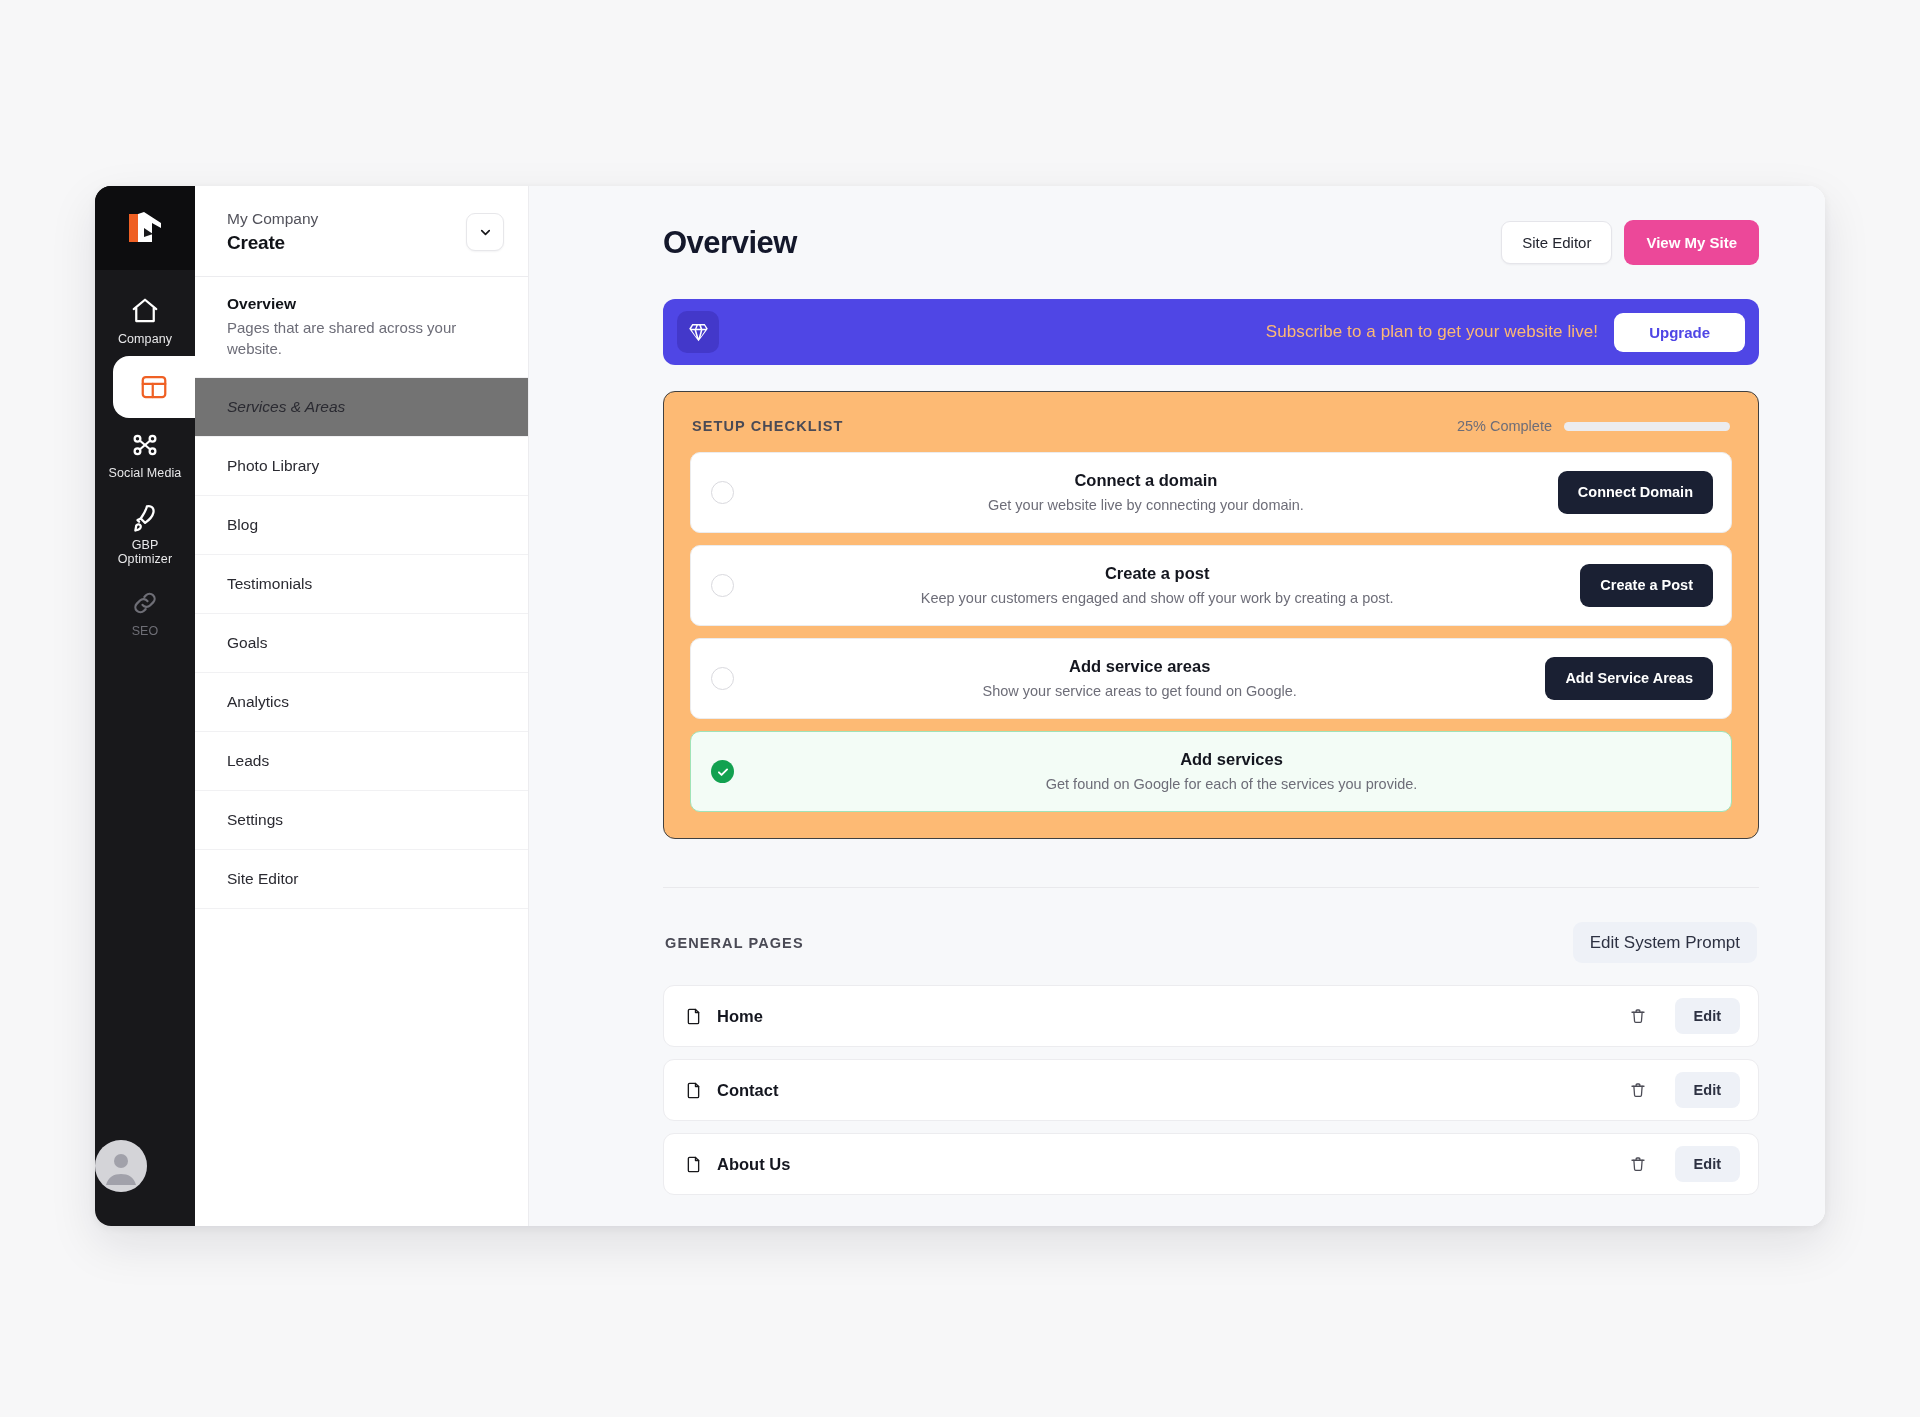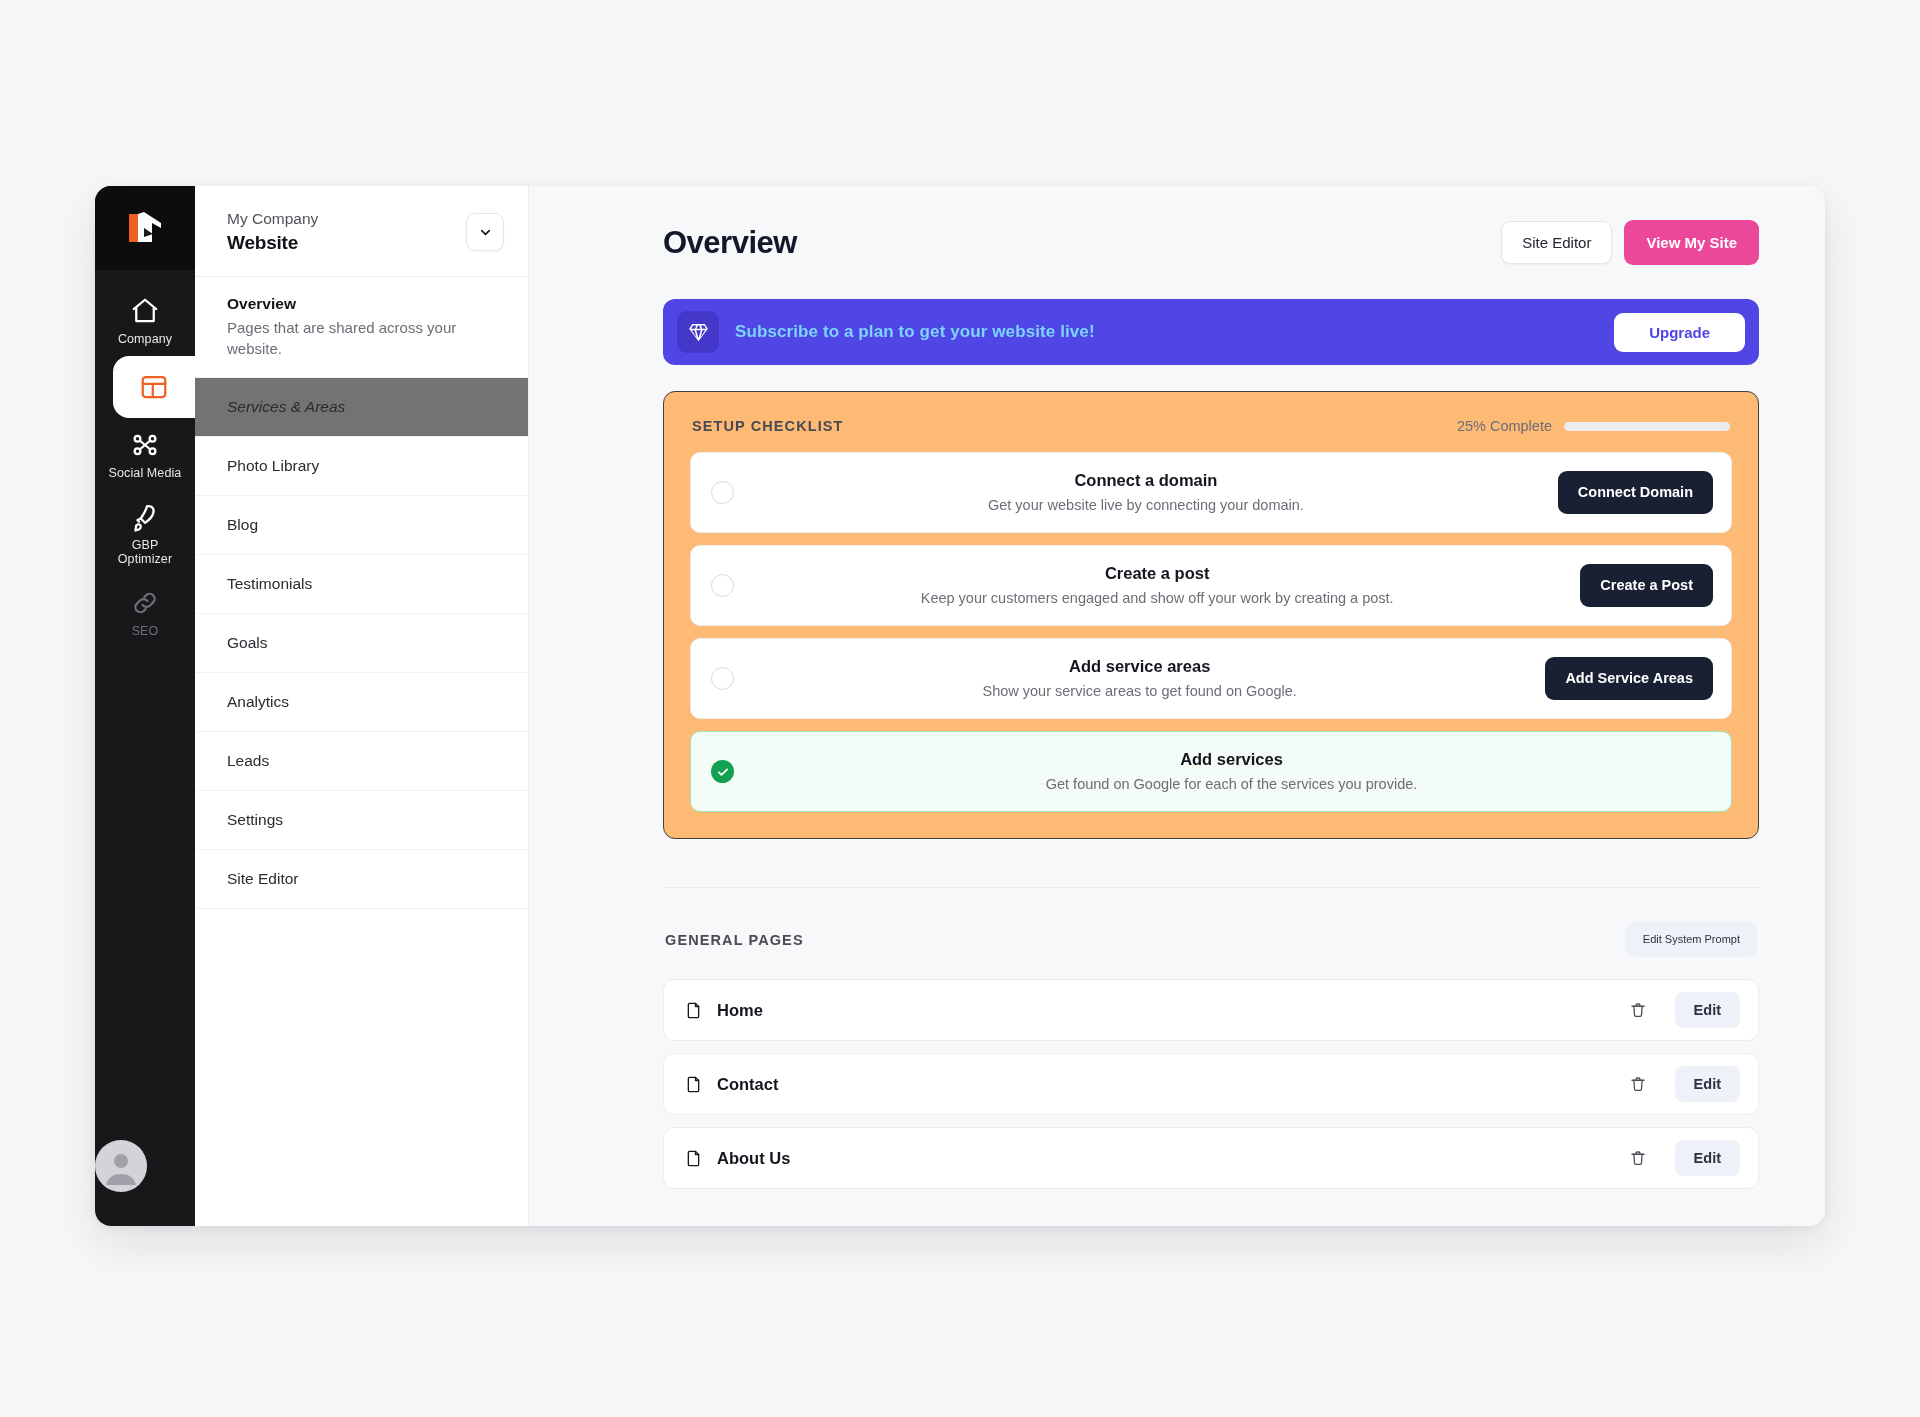"Website" div.site { text: Website -> Create }
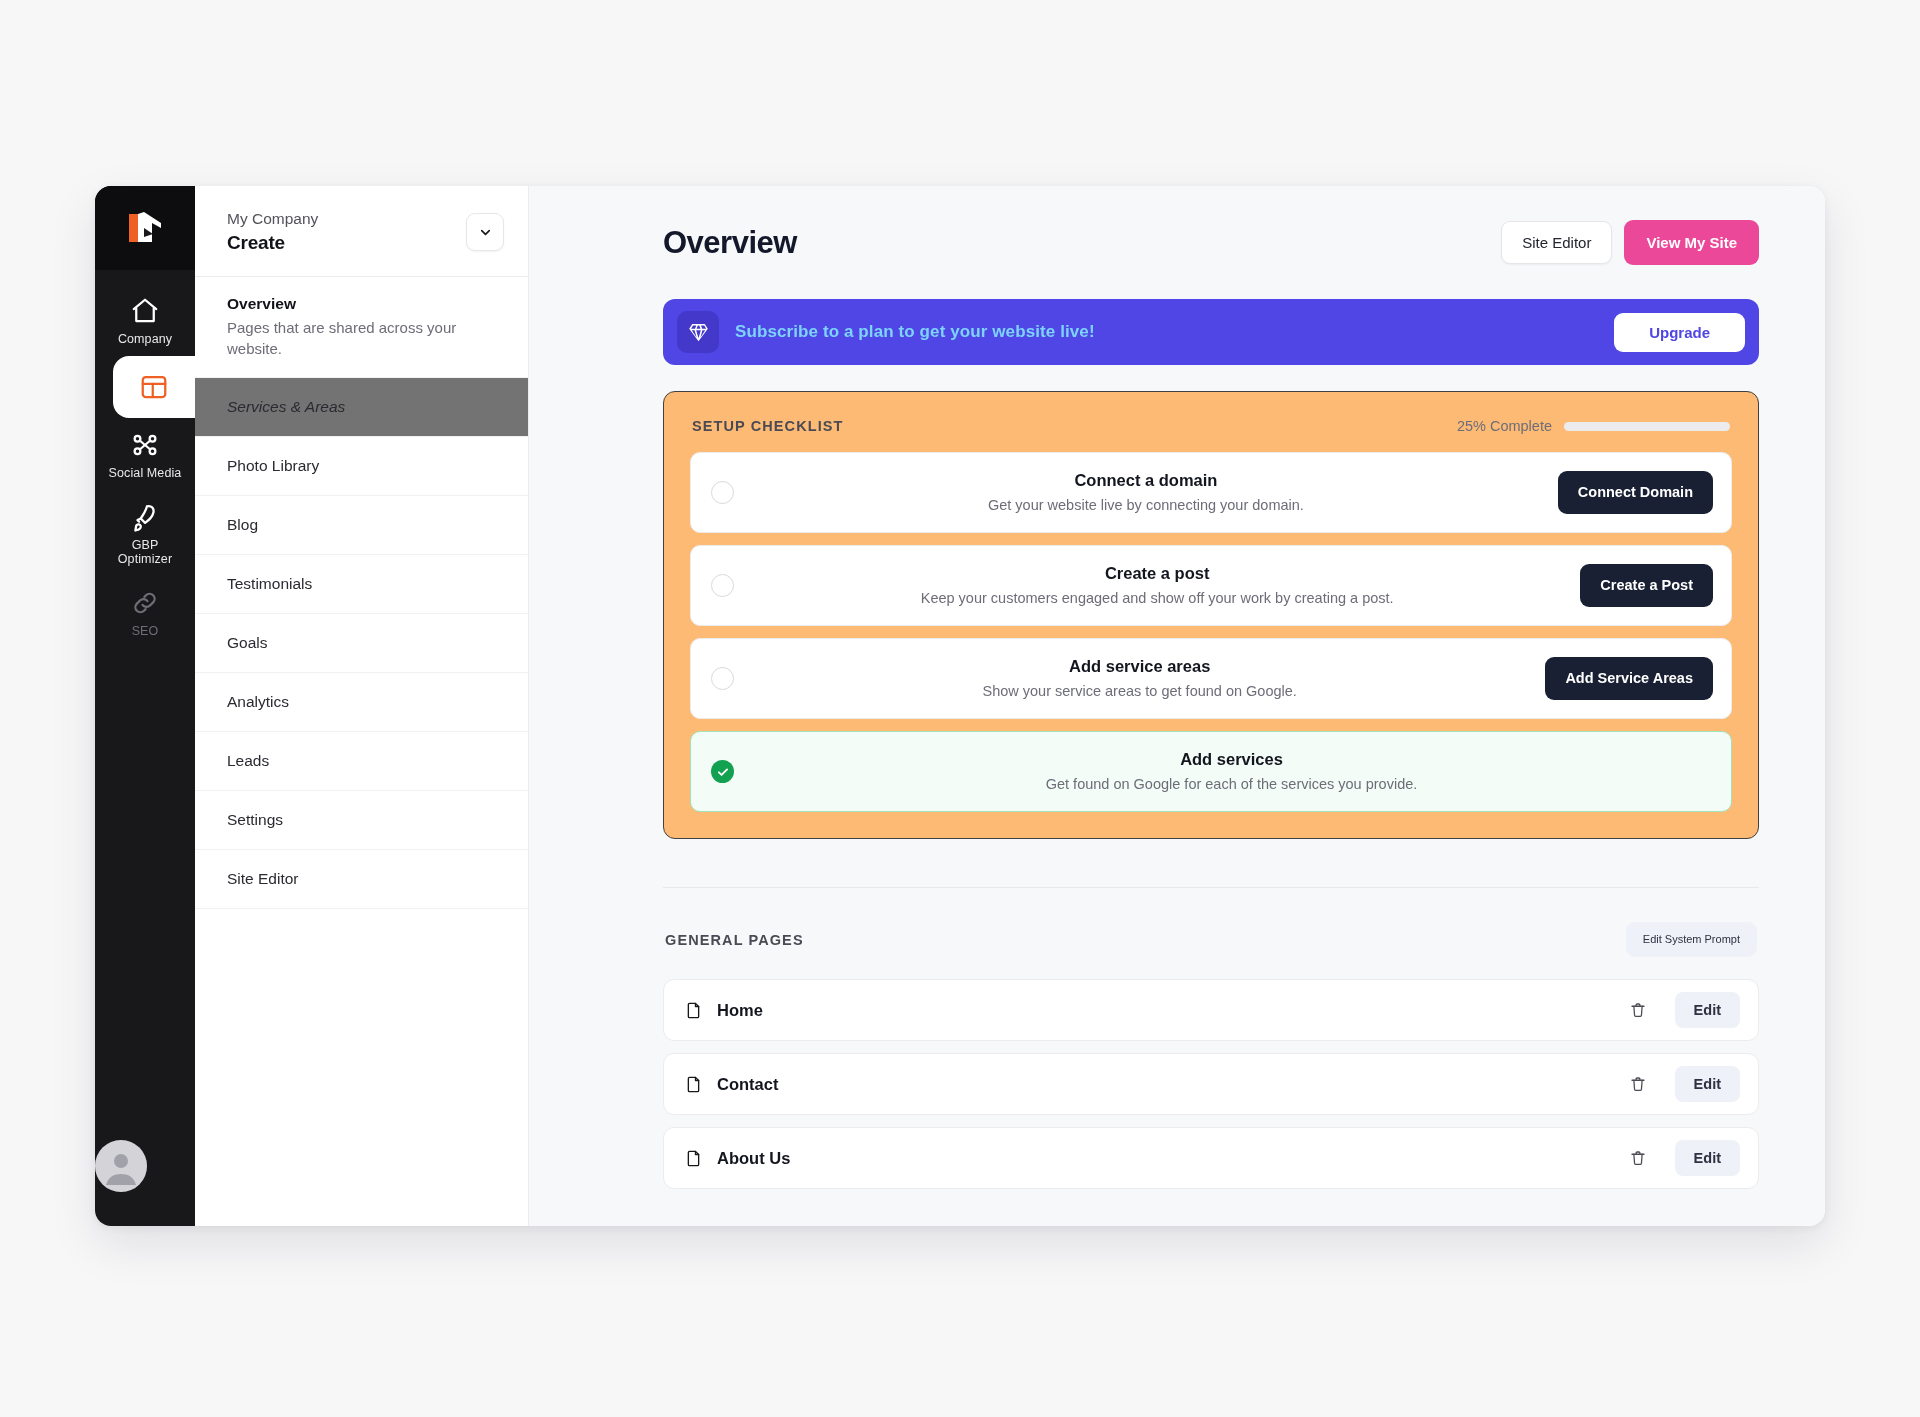"Subscribe to a plan to" .banner-text { color: #7dd3fc -> #fdba74; font-weight: 700 -> 400; text-align: none -> right }
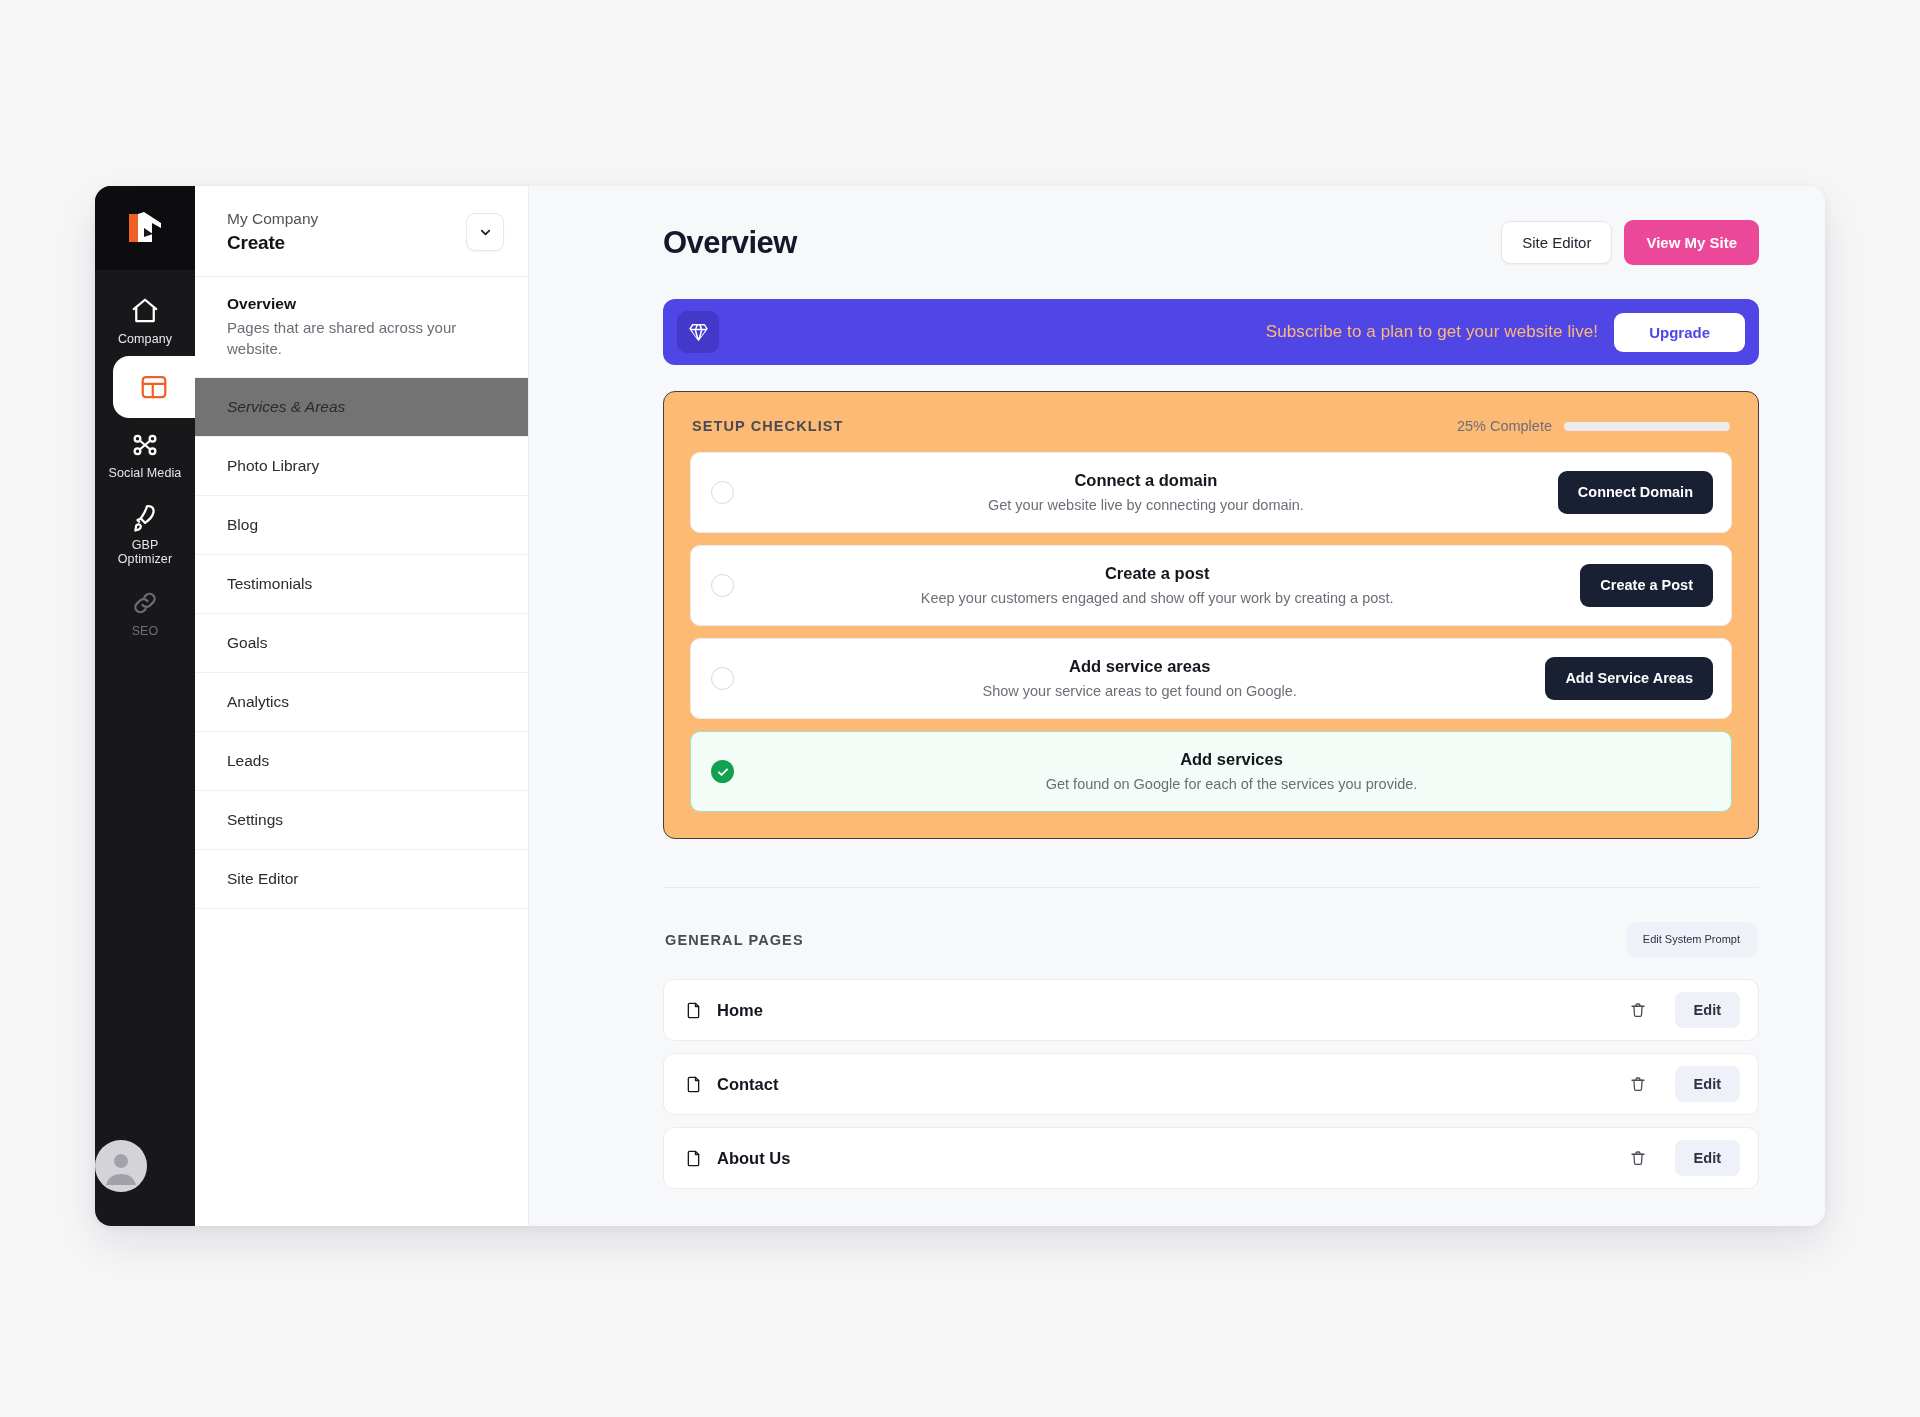"Edit System Prompt" .btn-sysprompt { font-size: 11px -> 17px }
